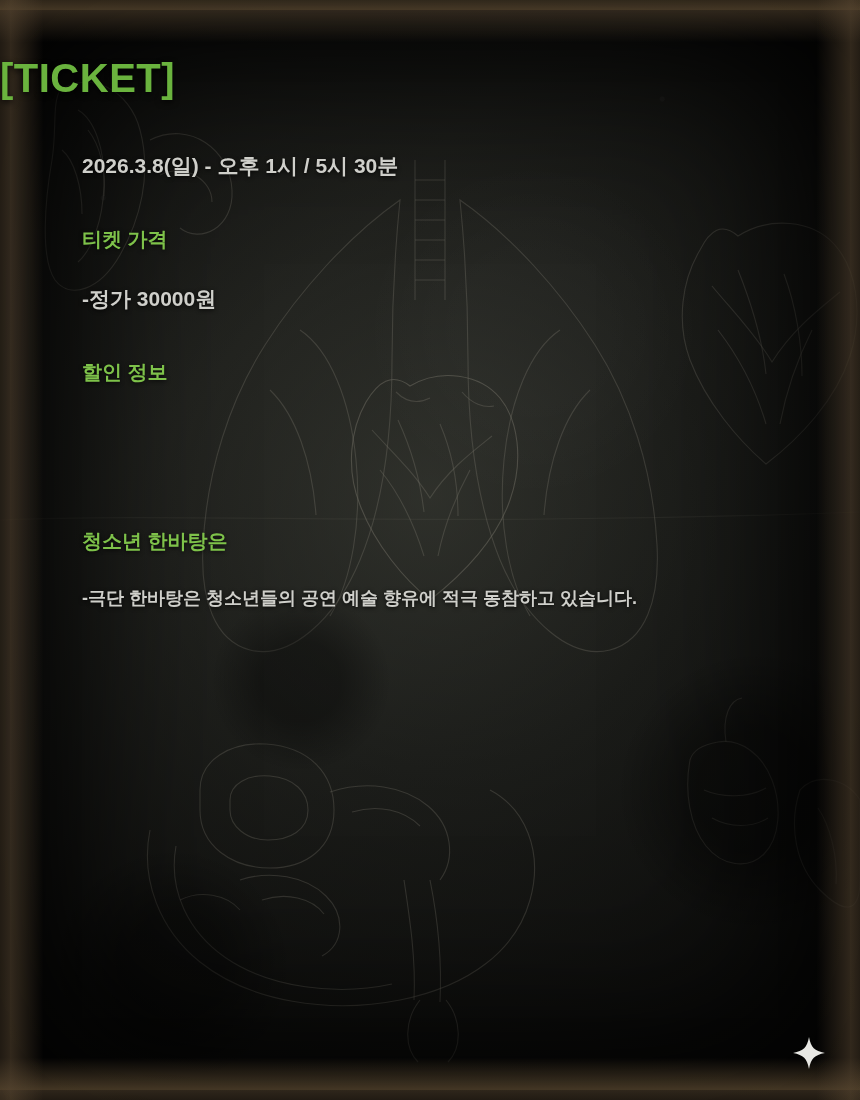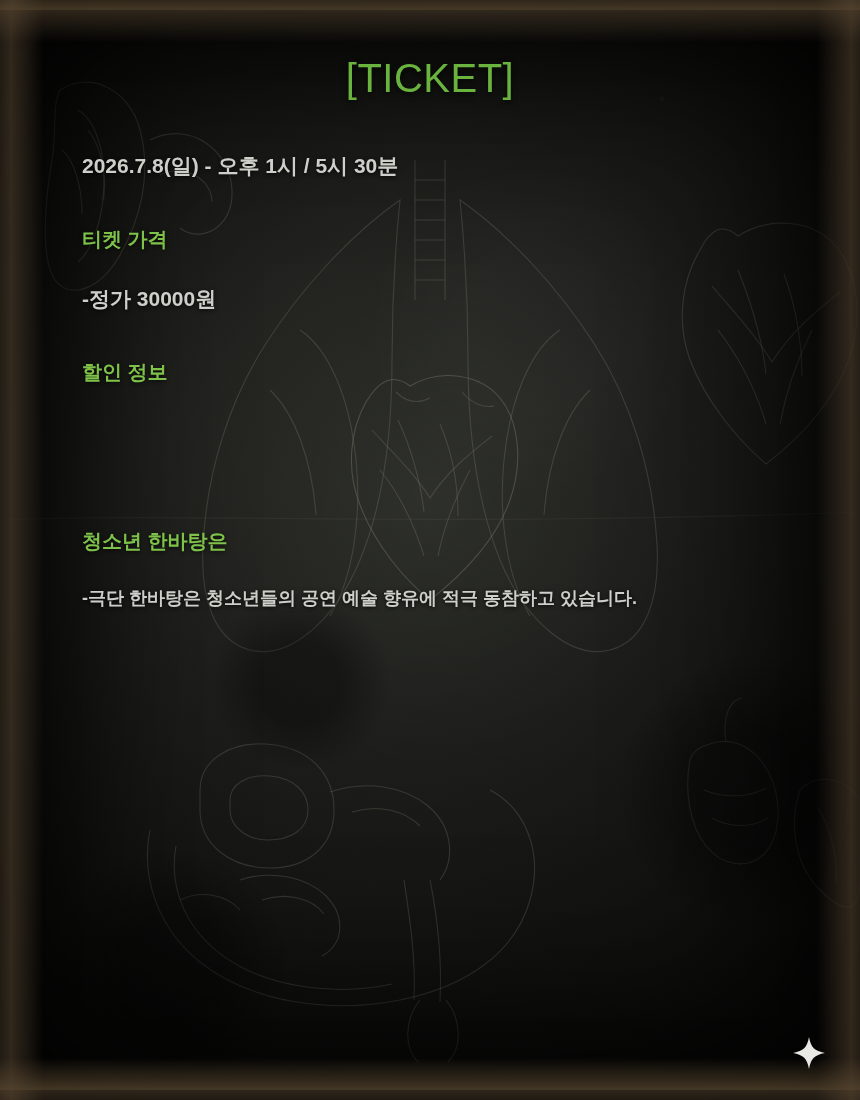"[TICKET]" .title { font-weight: normal -> bold; text-align: center -> none }
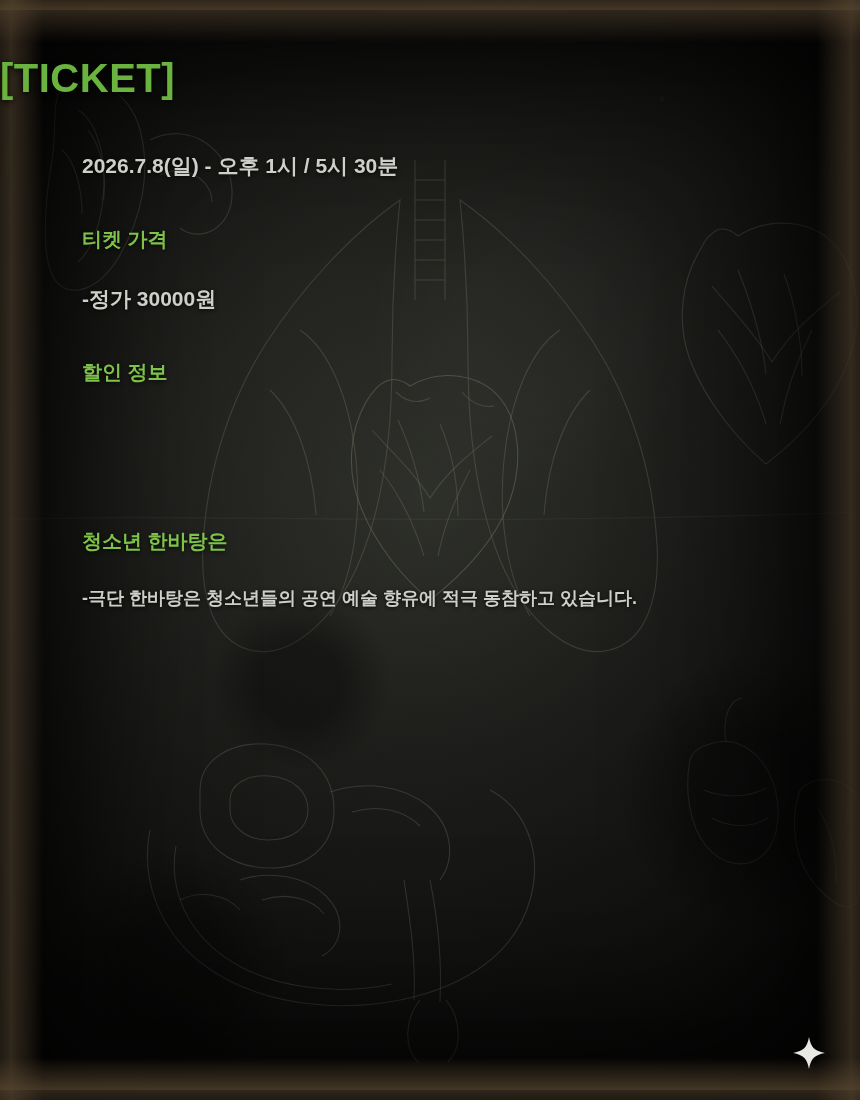"2026.7.8(일) - 오후 1시 /" div.line { text: 2026.7.8 -> 2026.3.8 }
